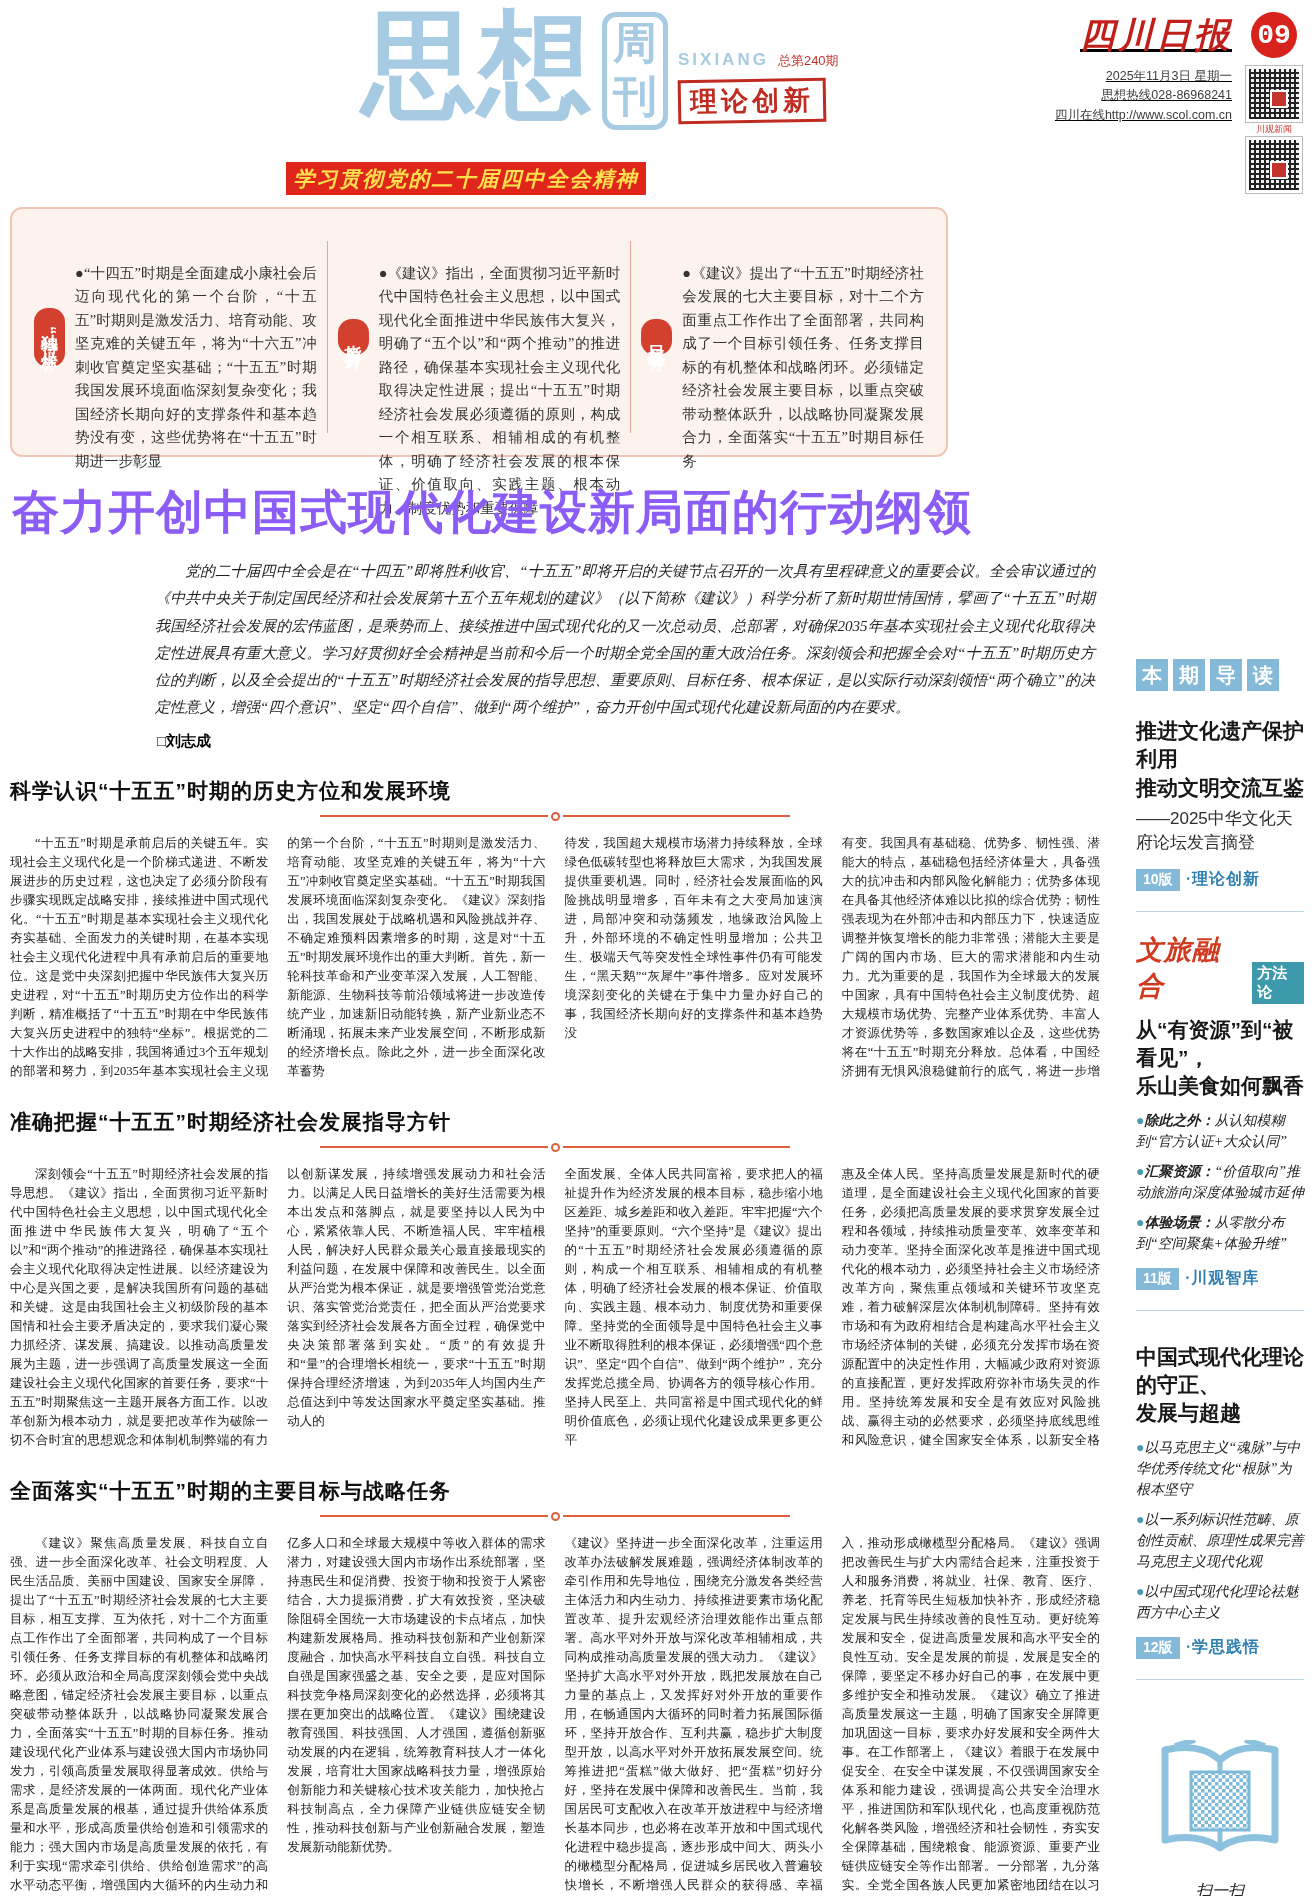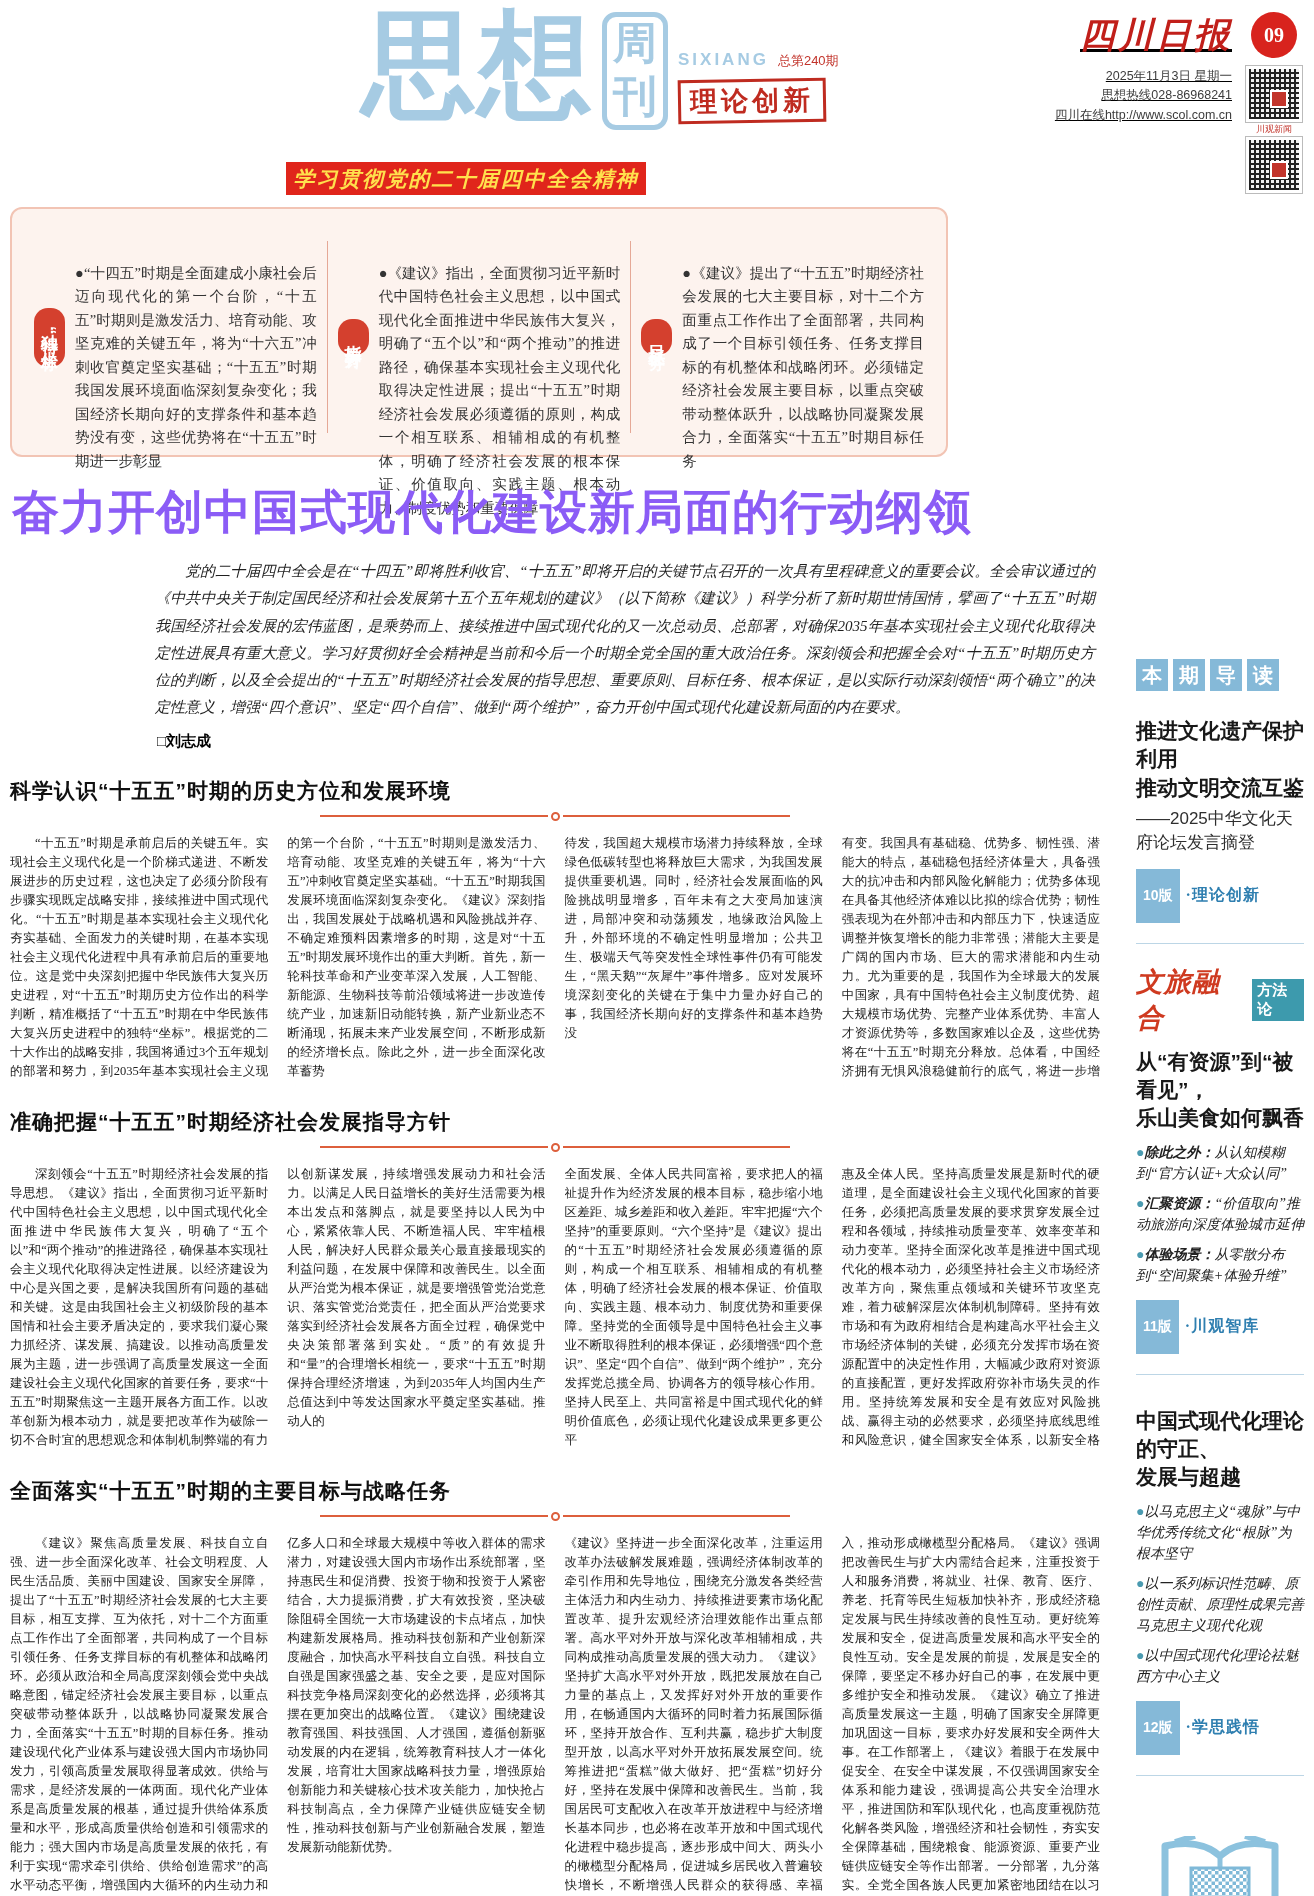"09" .page-circle { font-family: Liberation Serif, serif -> Liberation Mono, monospace; font-size: 20px -> 28px }
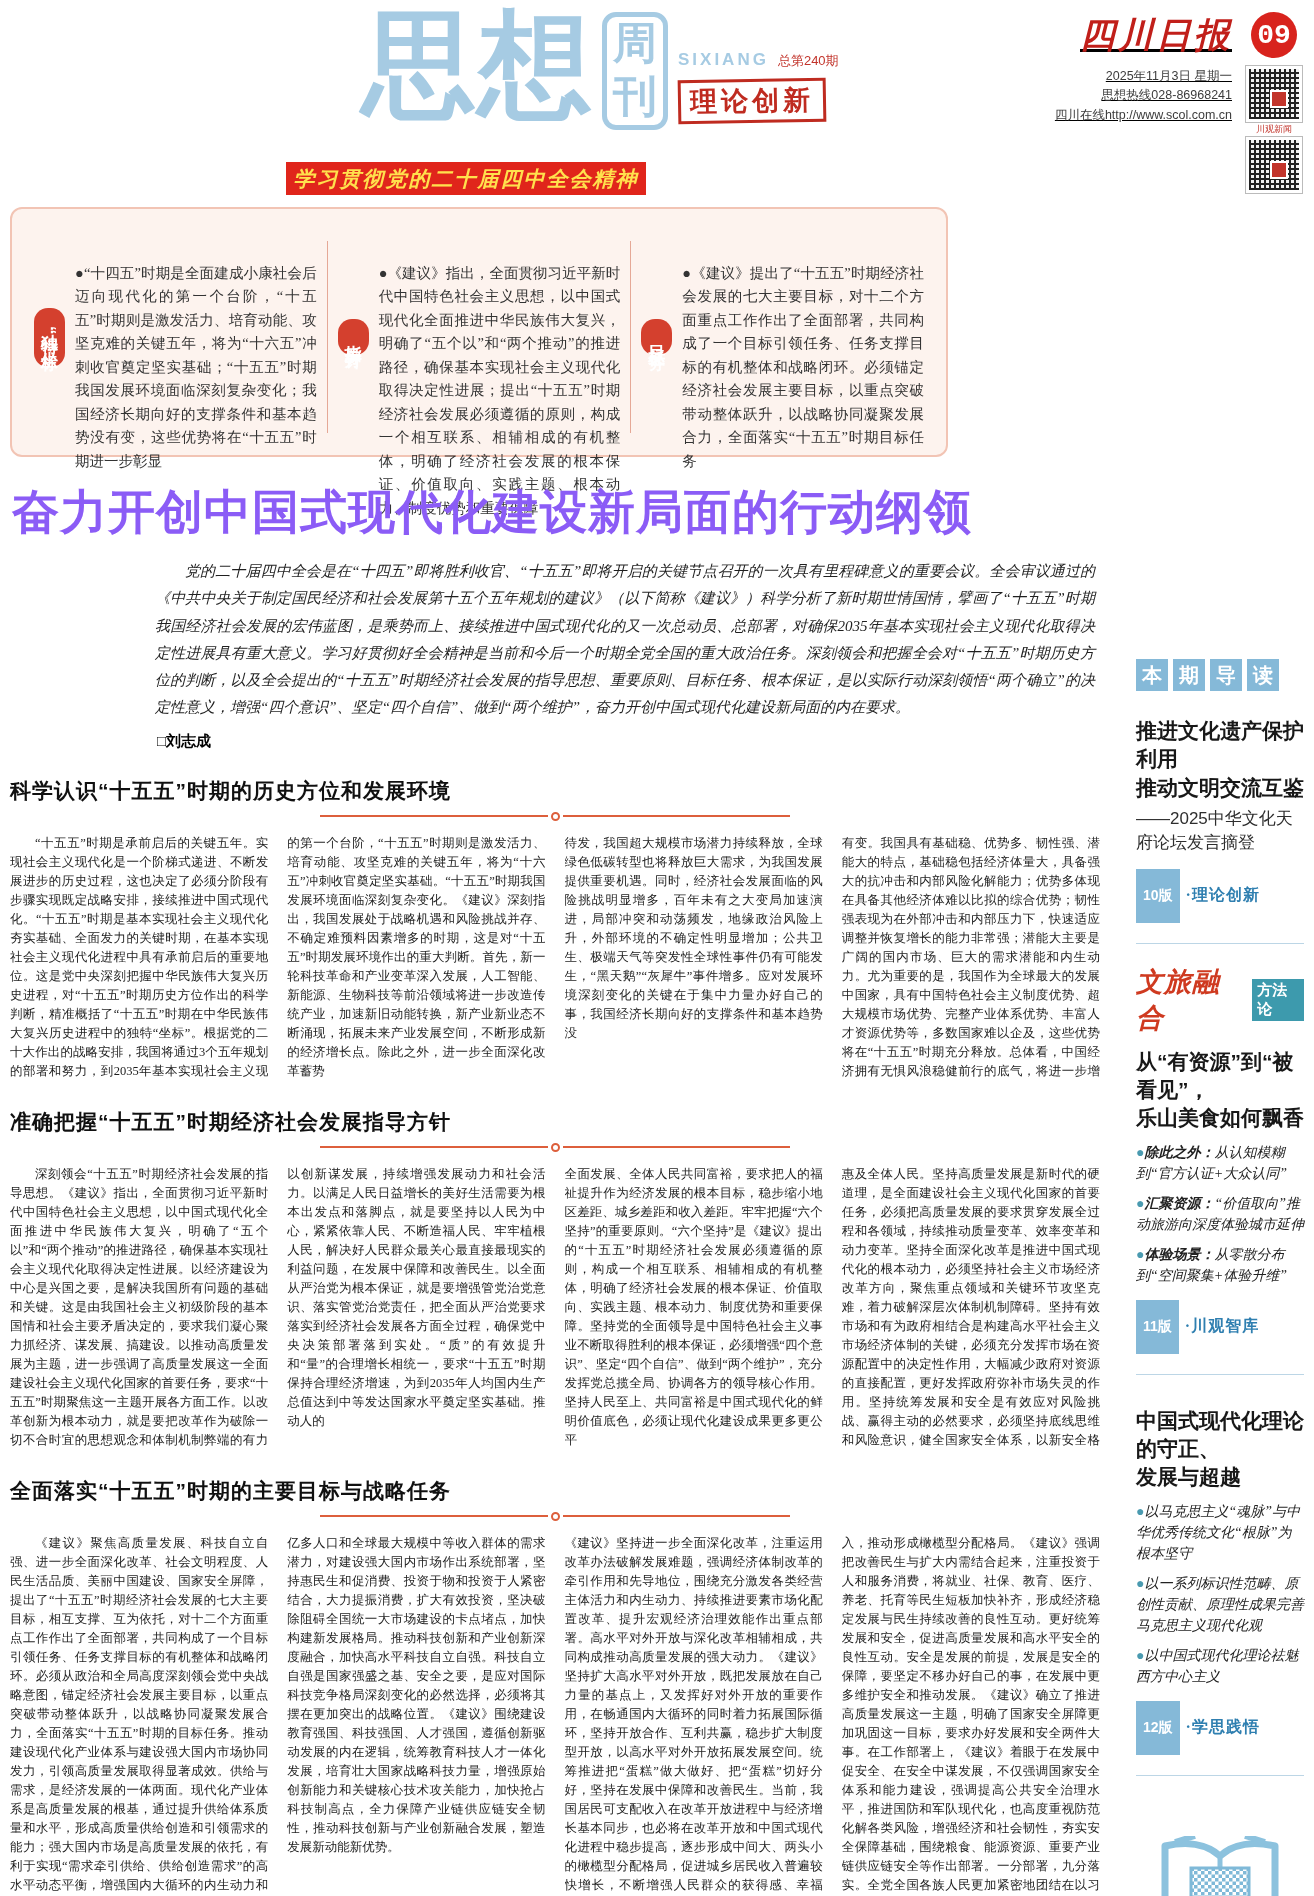"10版" .page-badge { padding: 18px 7px -> 2px 7px }
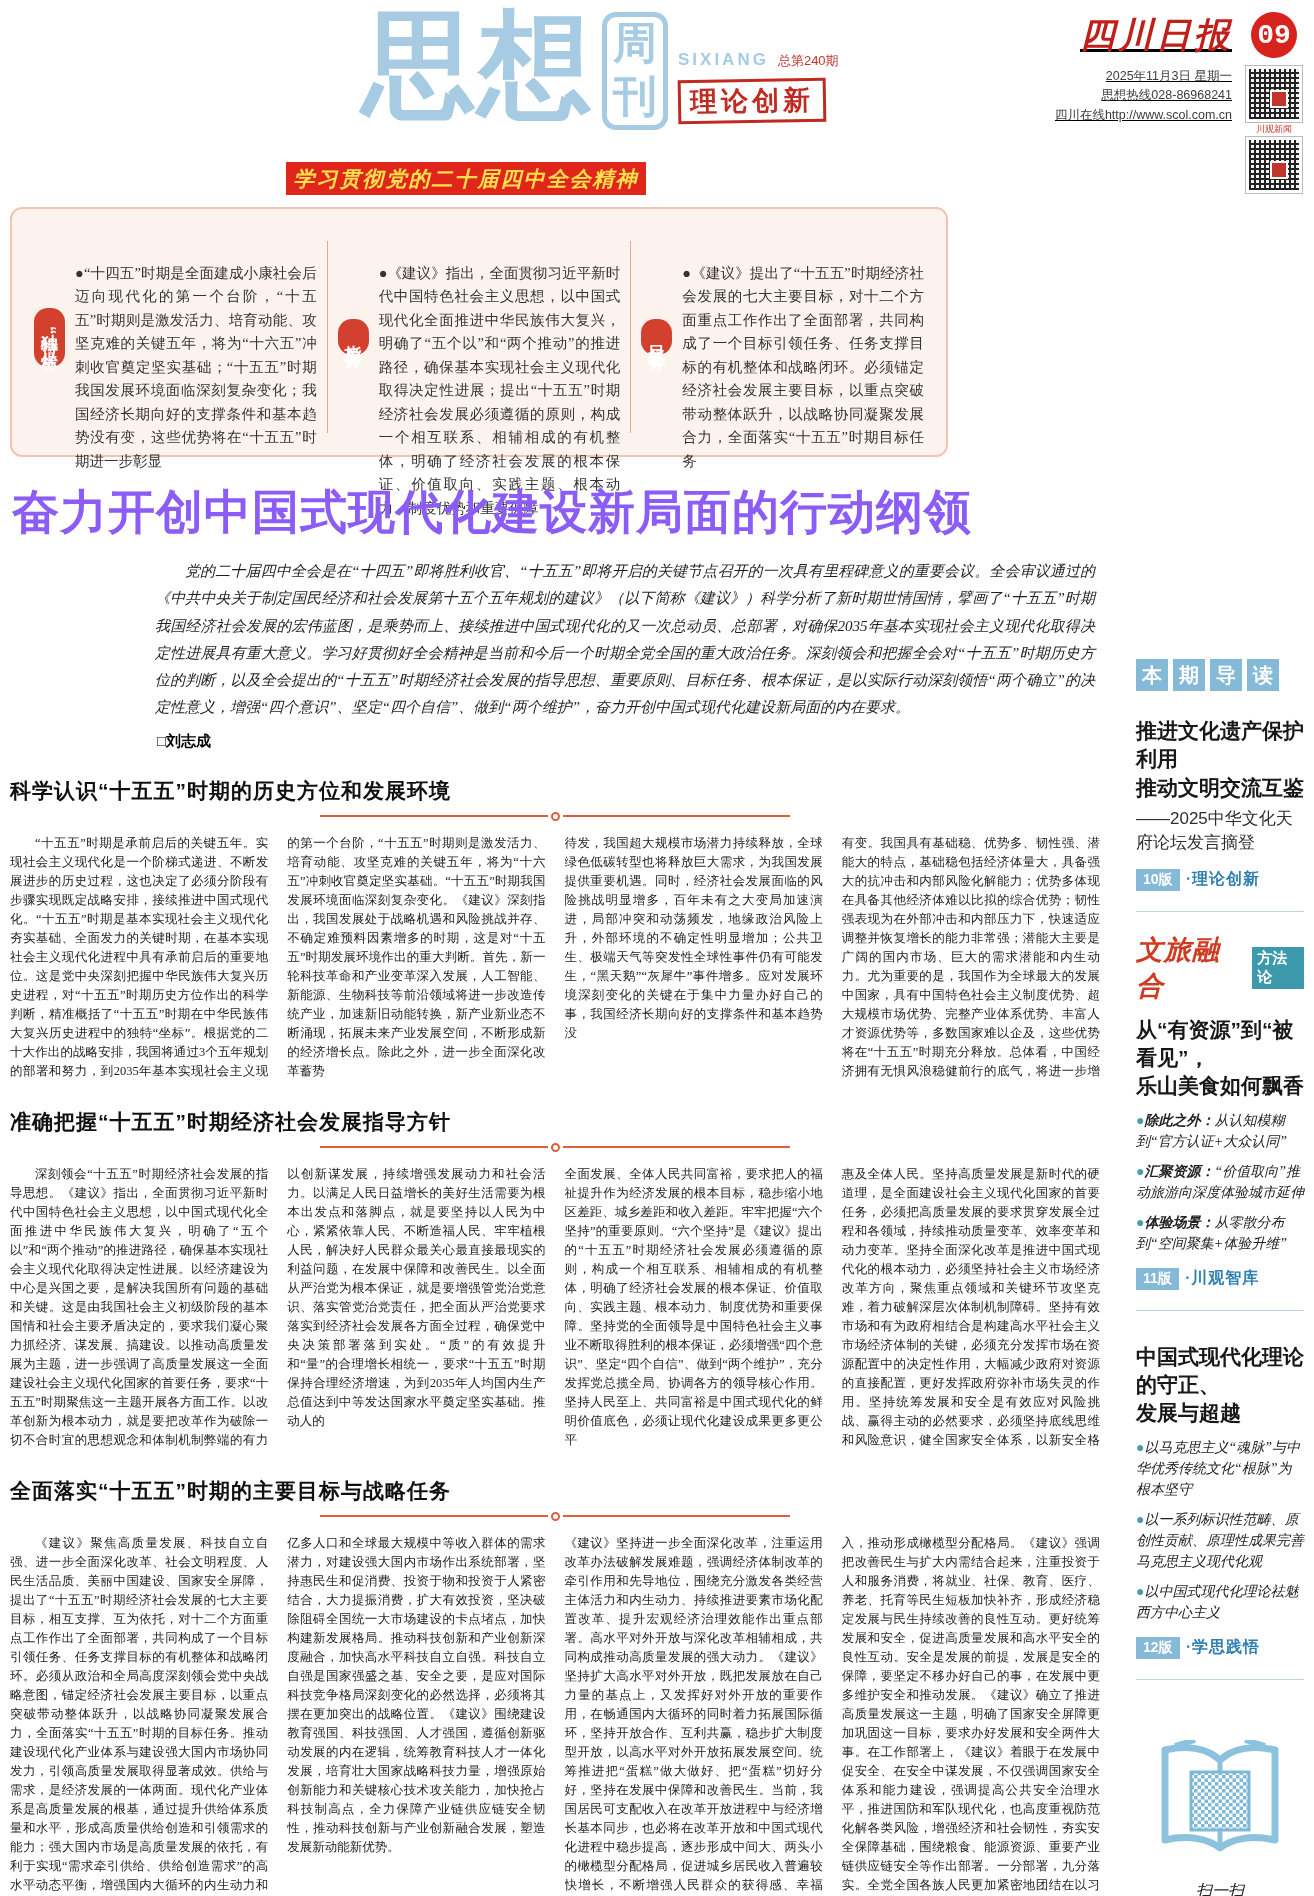"文旅融合" .wl-row { align-items: center -> flex-end }
